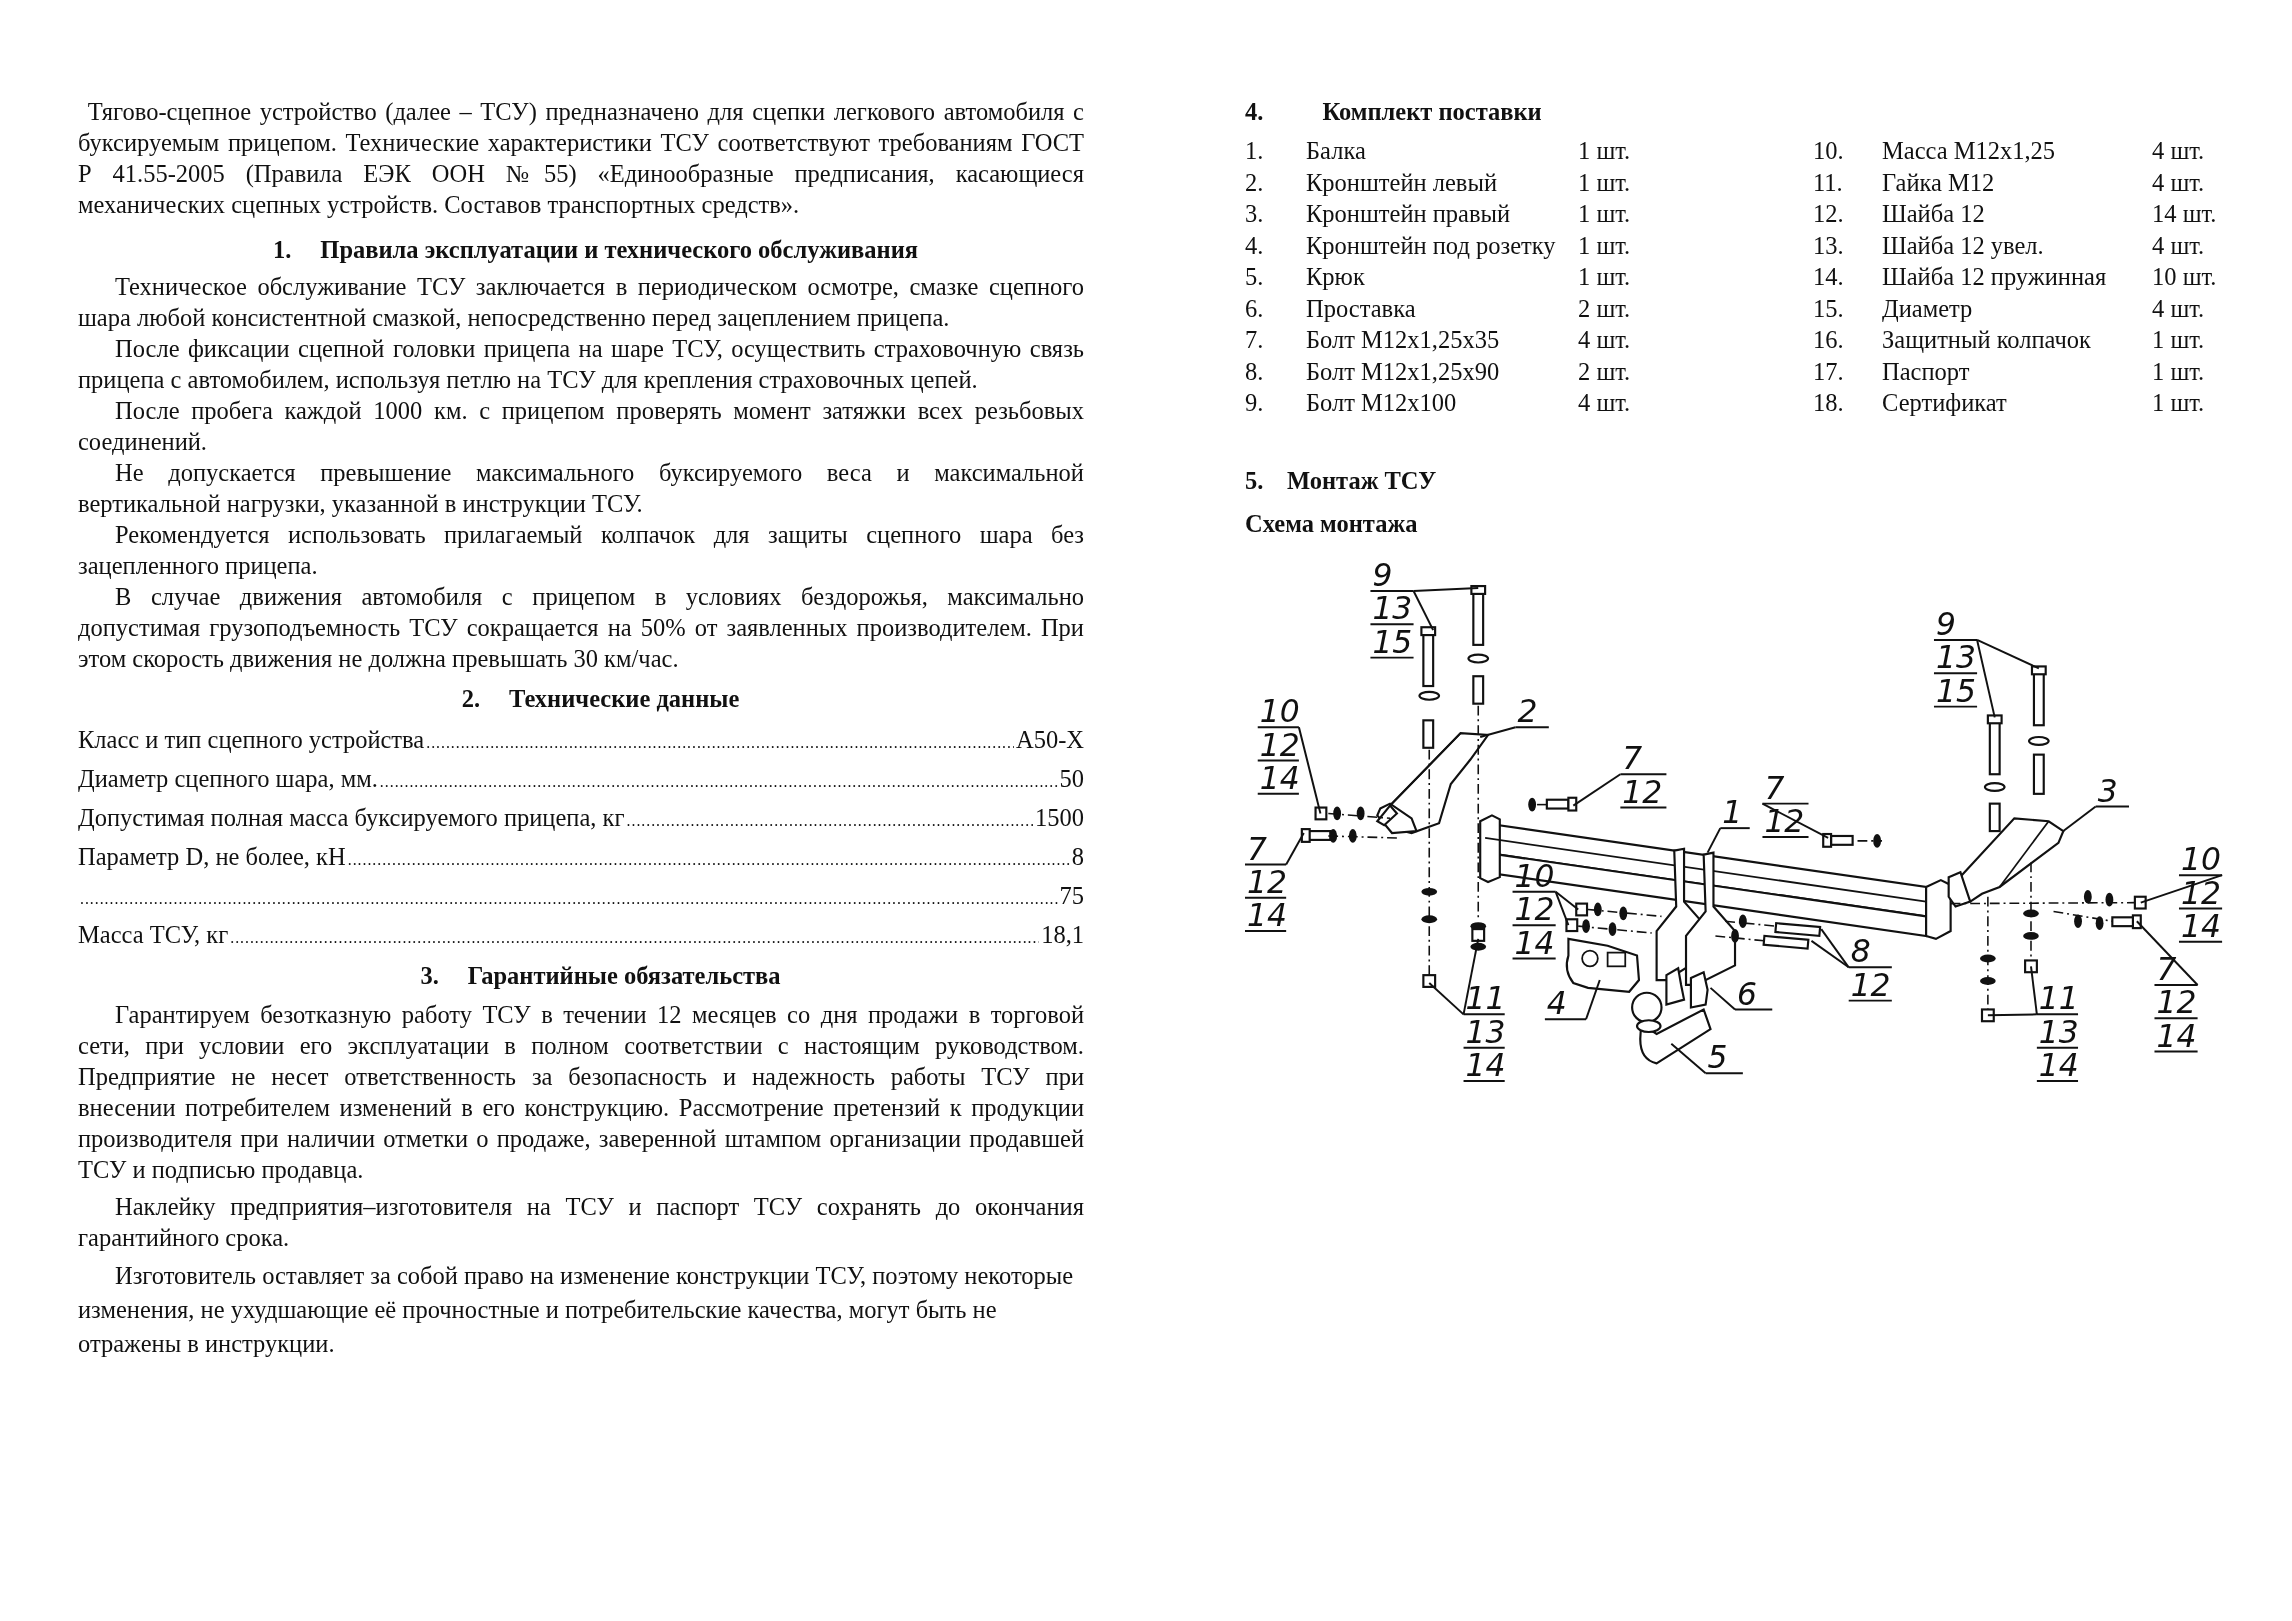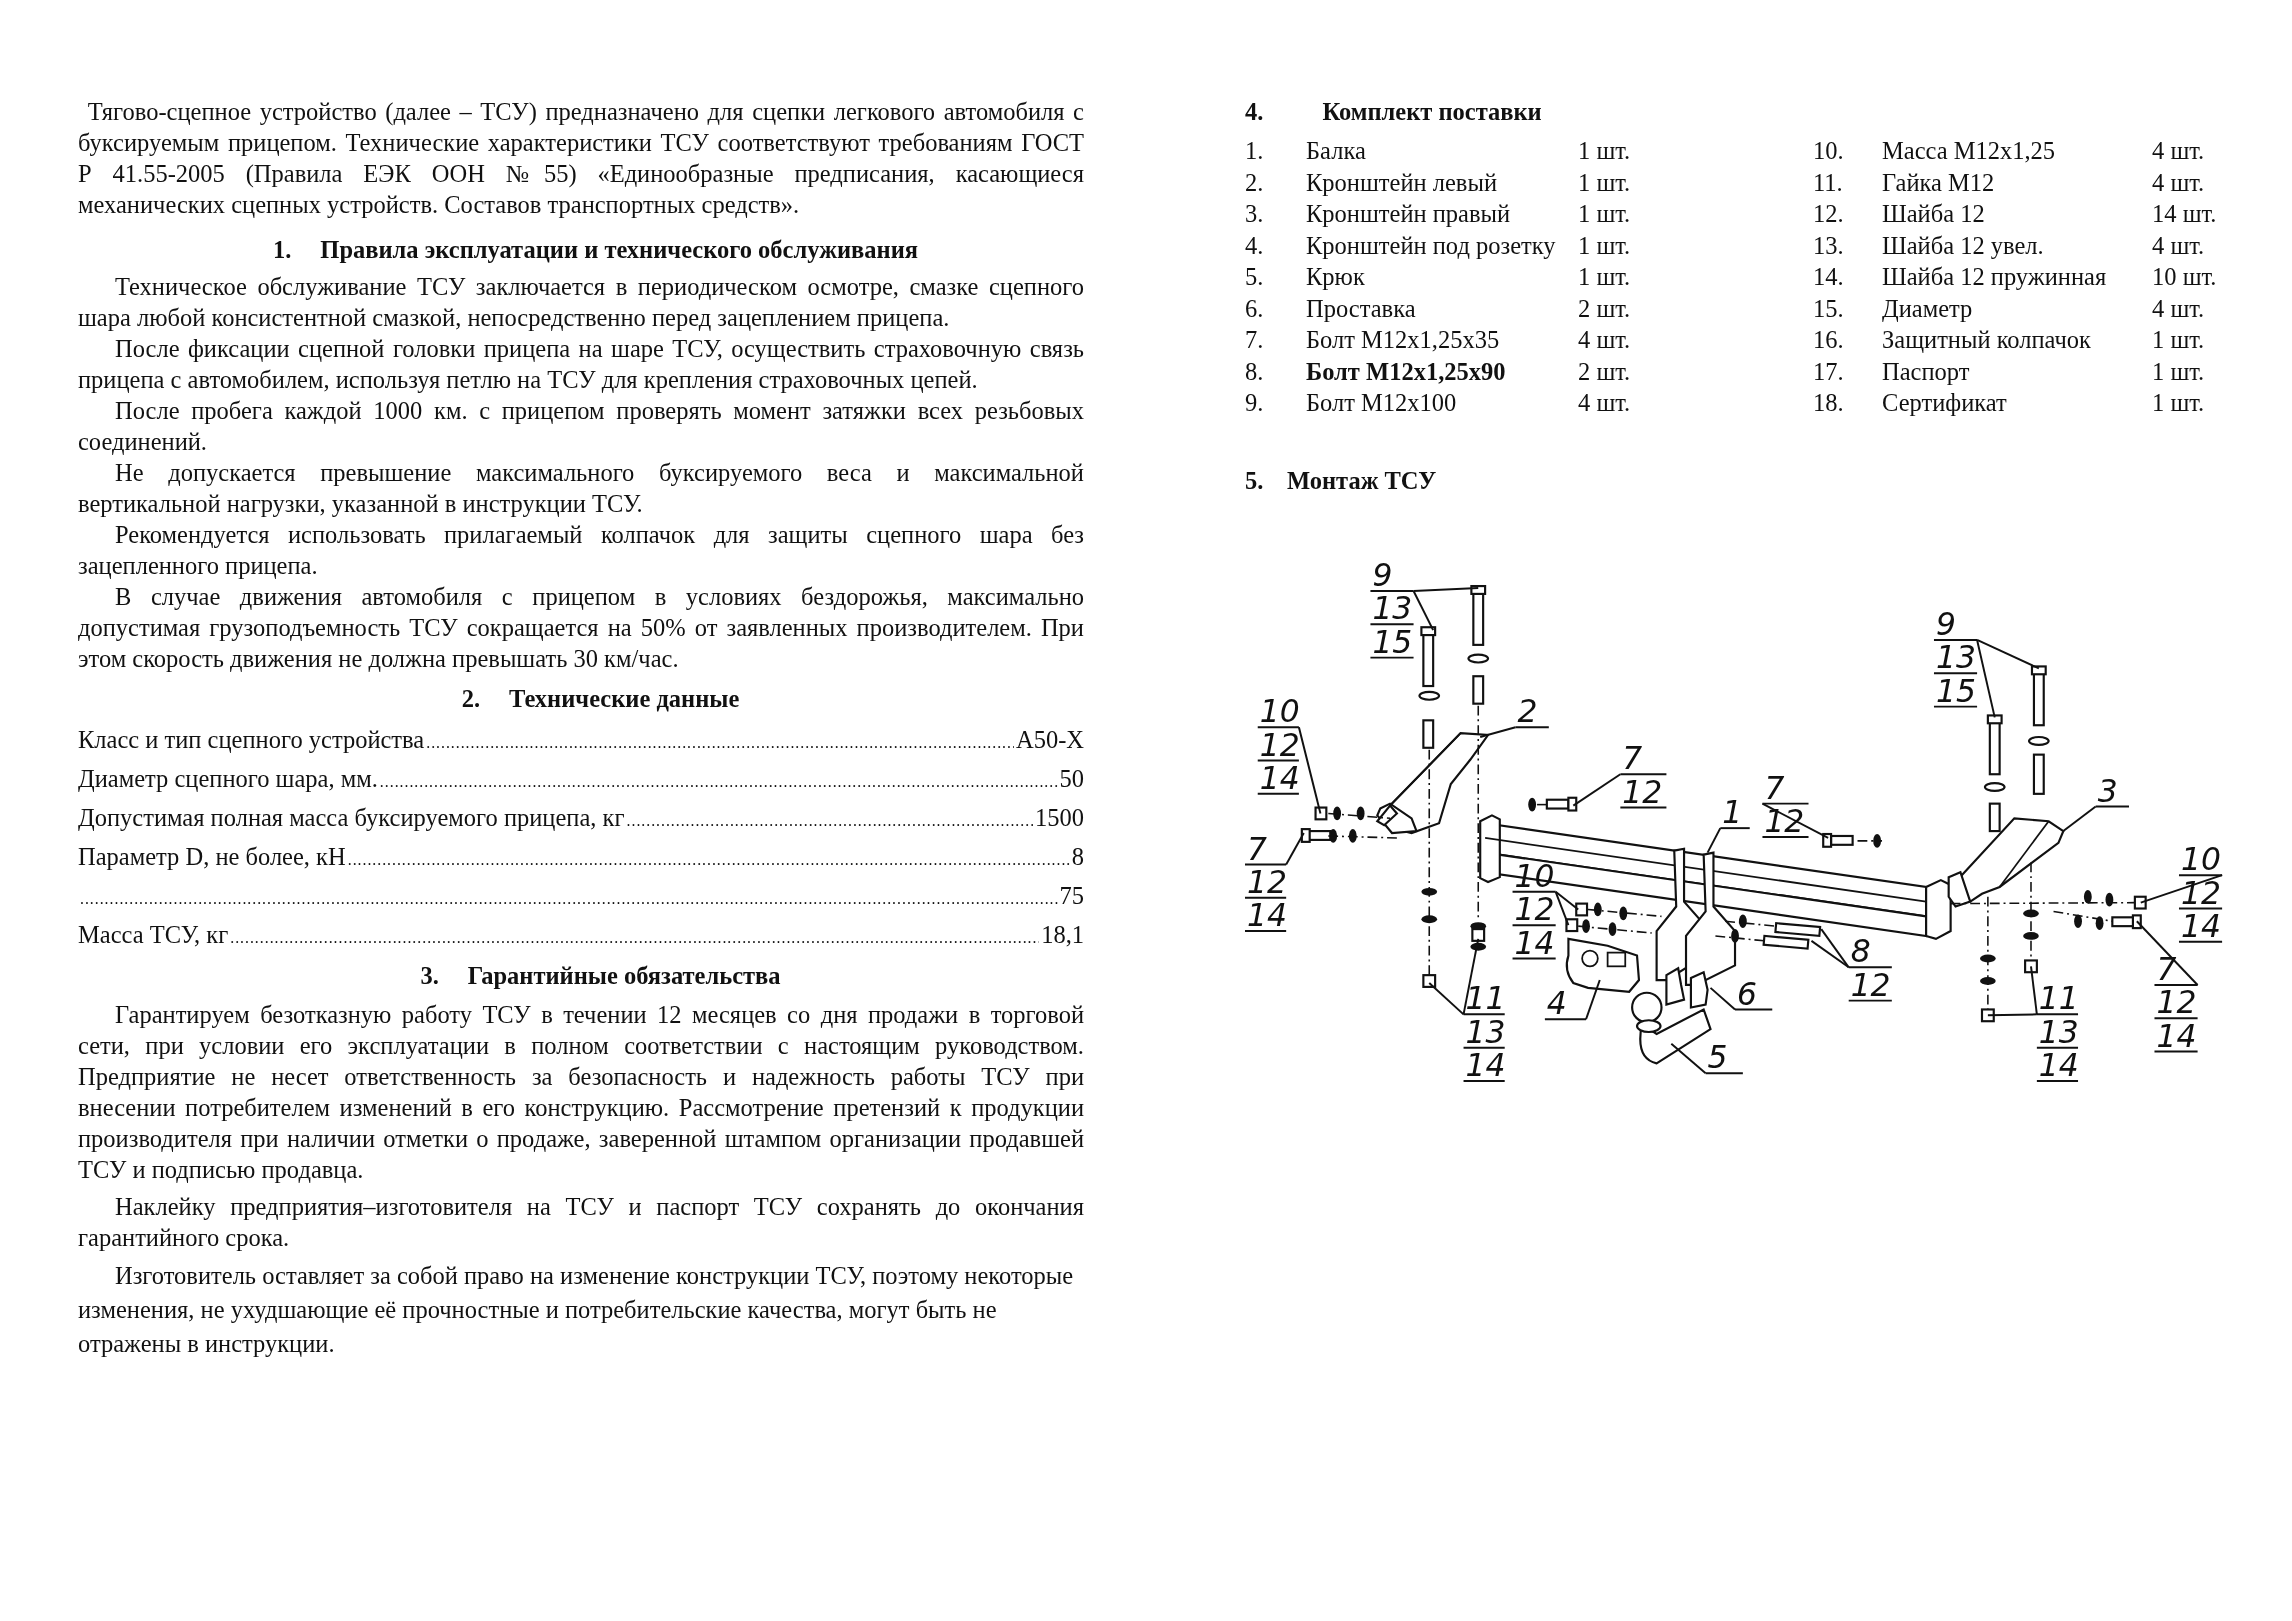"Болт М12х1,25х90" span { font-weight: bold -> none }
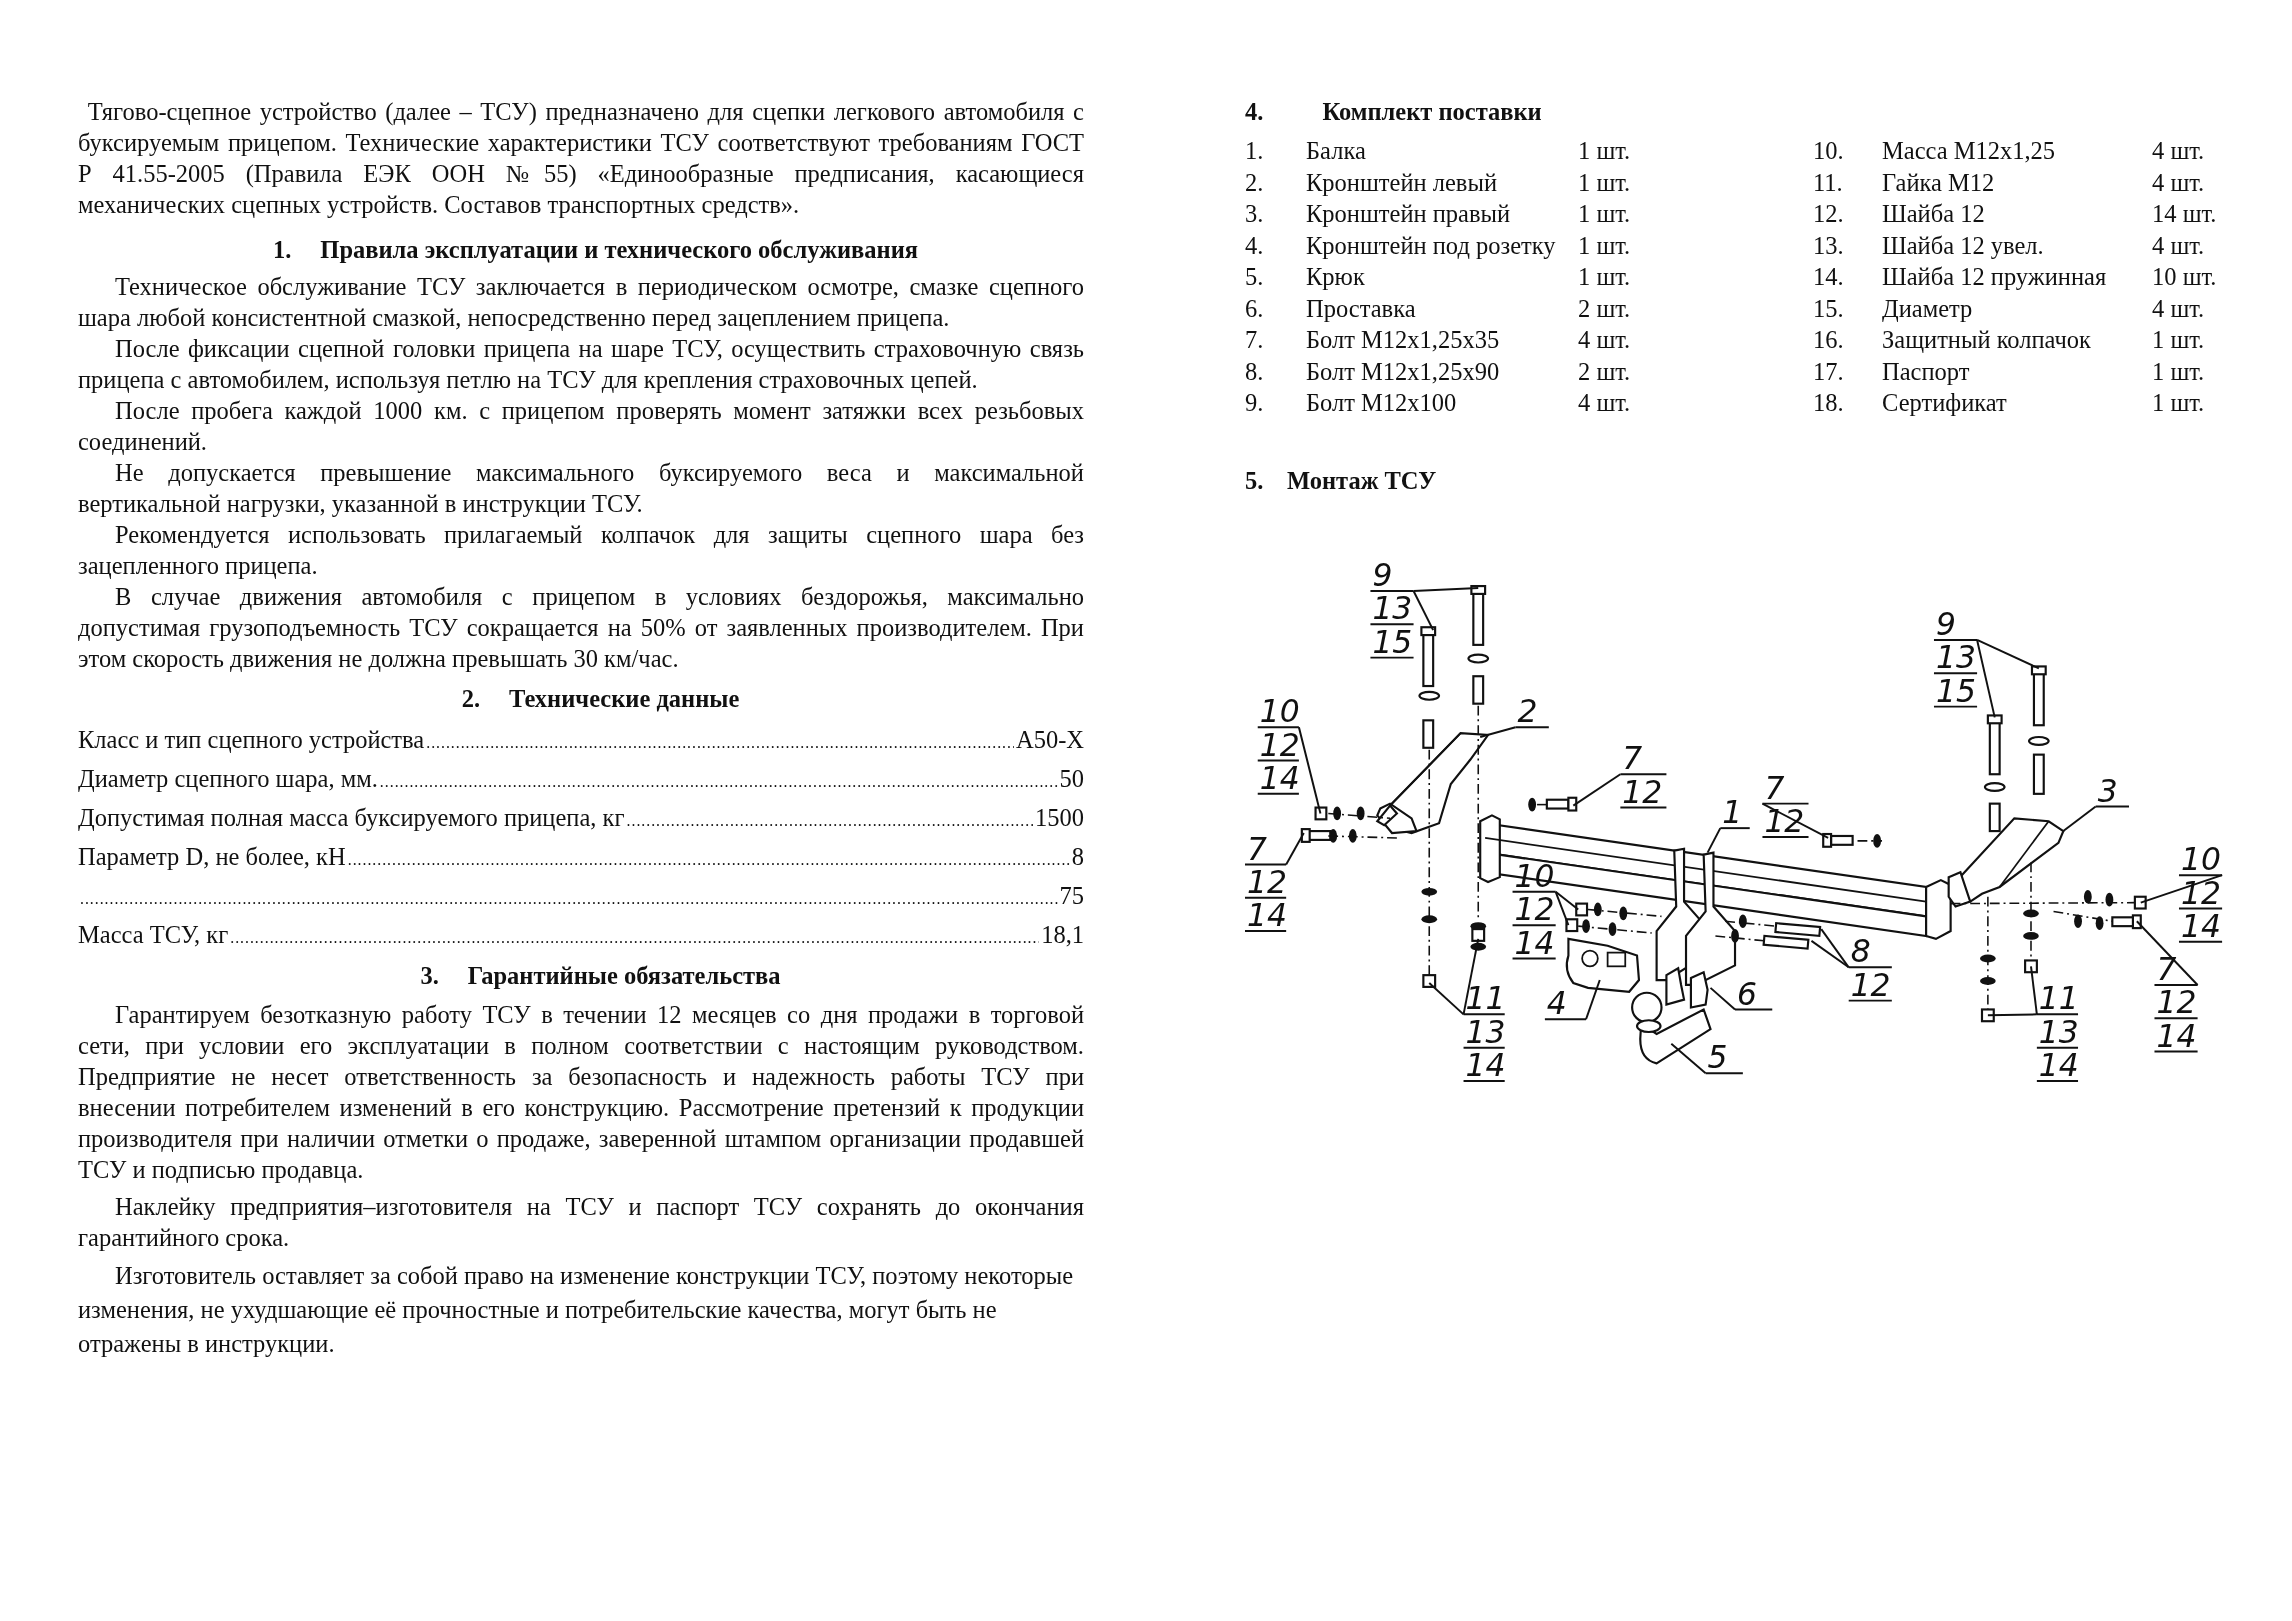"Схема монтажа" div.sub { html: none -> <div>Схема монтажа</div> }
